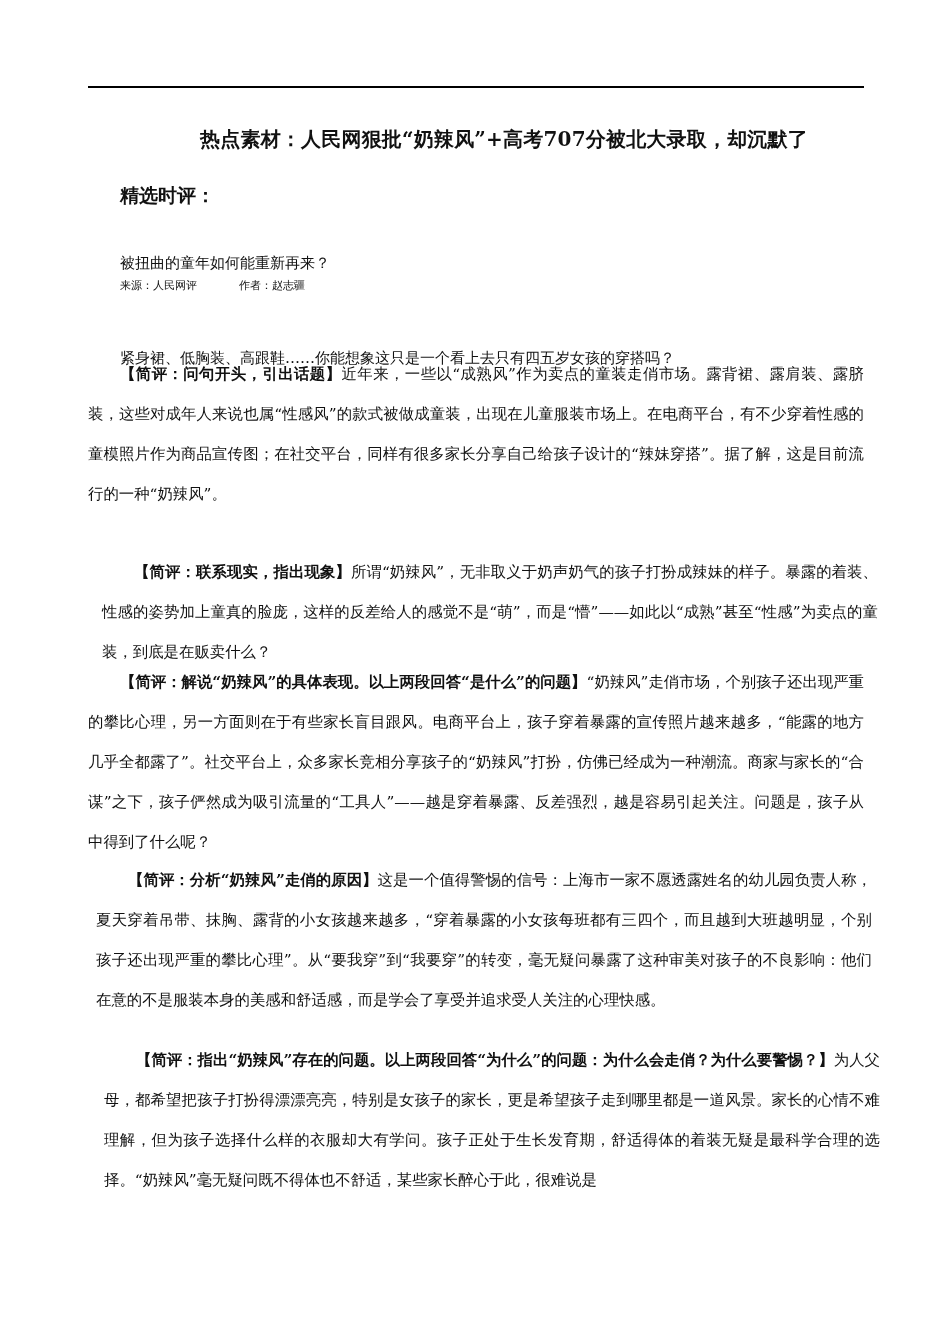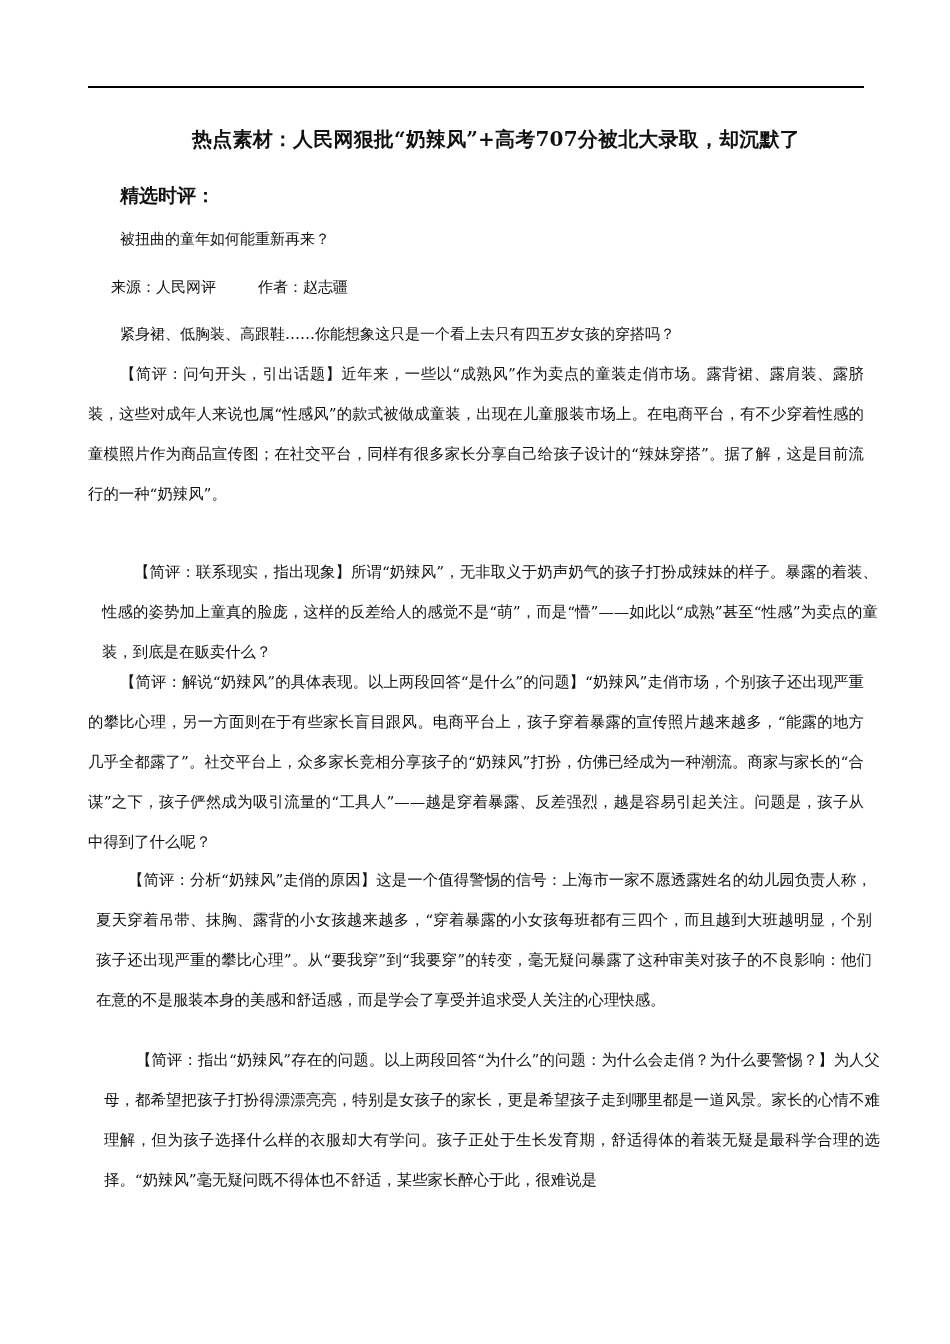"热点素材：人民网狠批“奶辣风”+高考707分被北大录取，却沉默了" .title { left: 0 -> 8px }
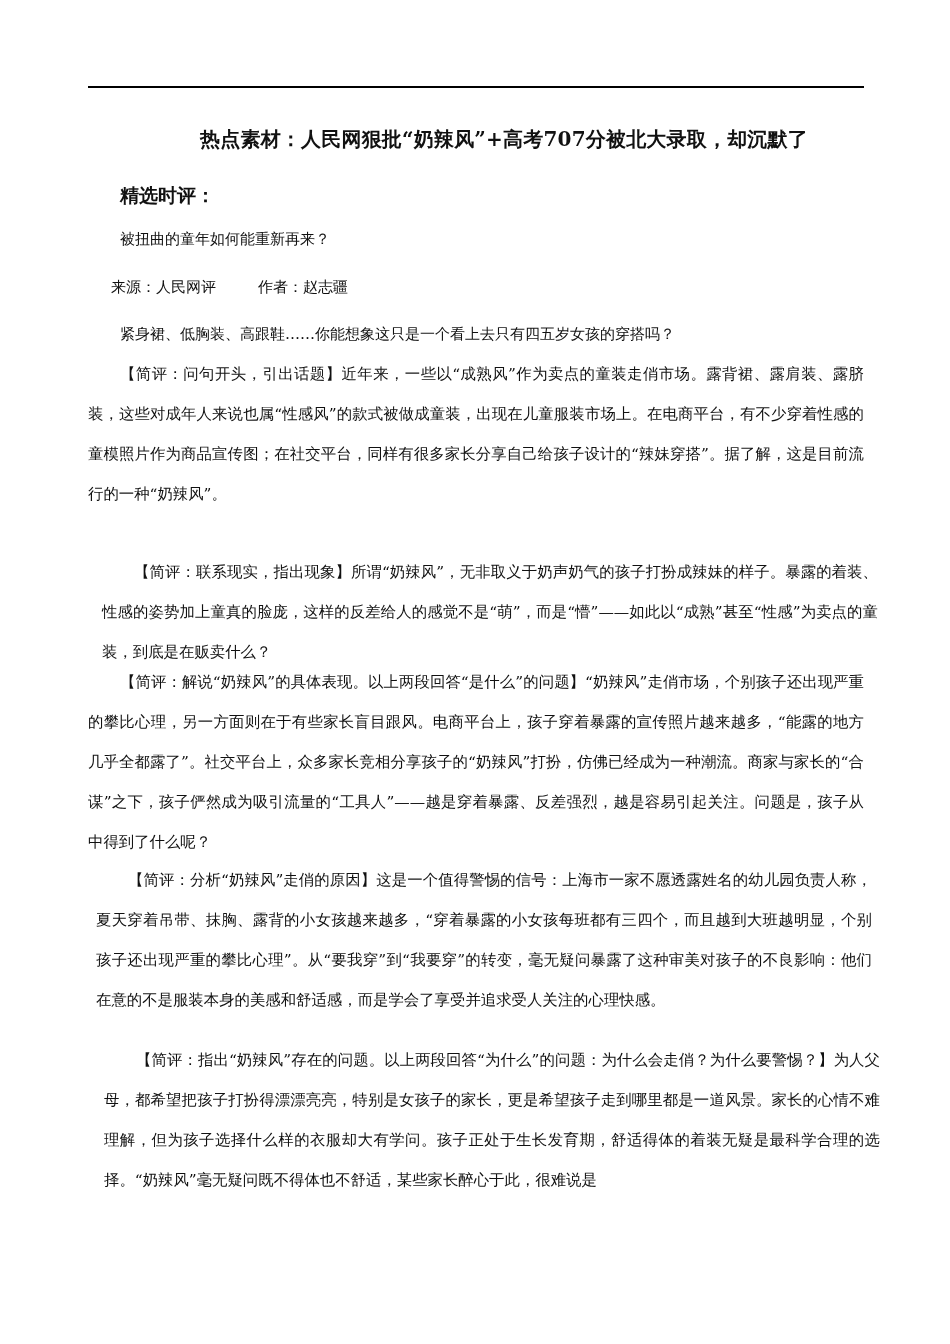"被扭曲的童年如何能重新再来？" .plain-line { margin-top: none -> 24px }
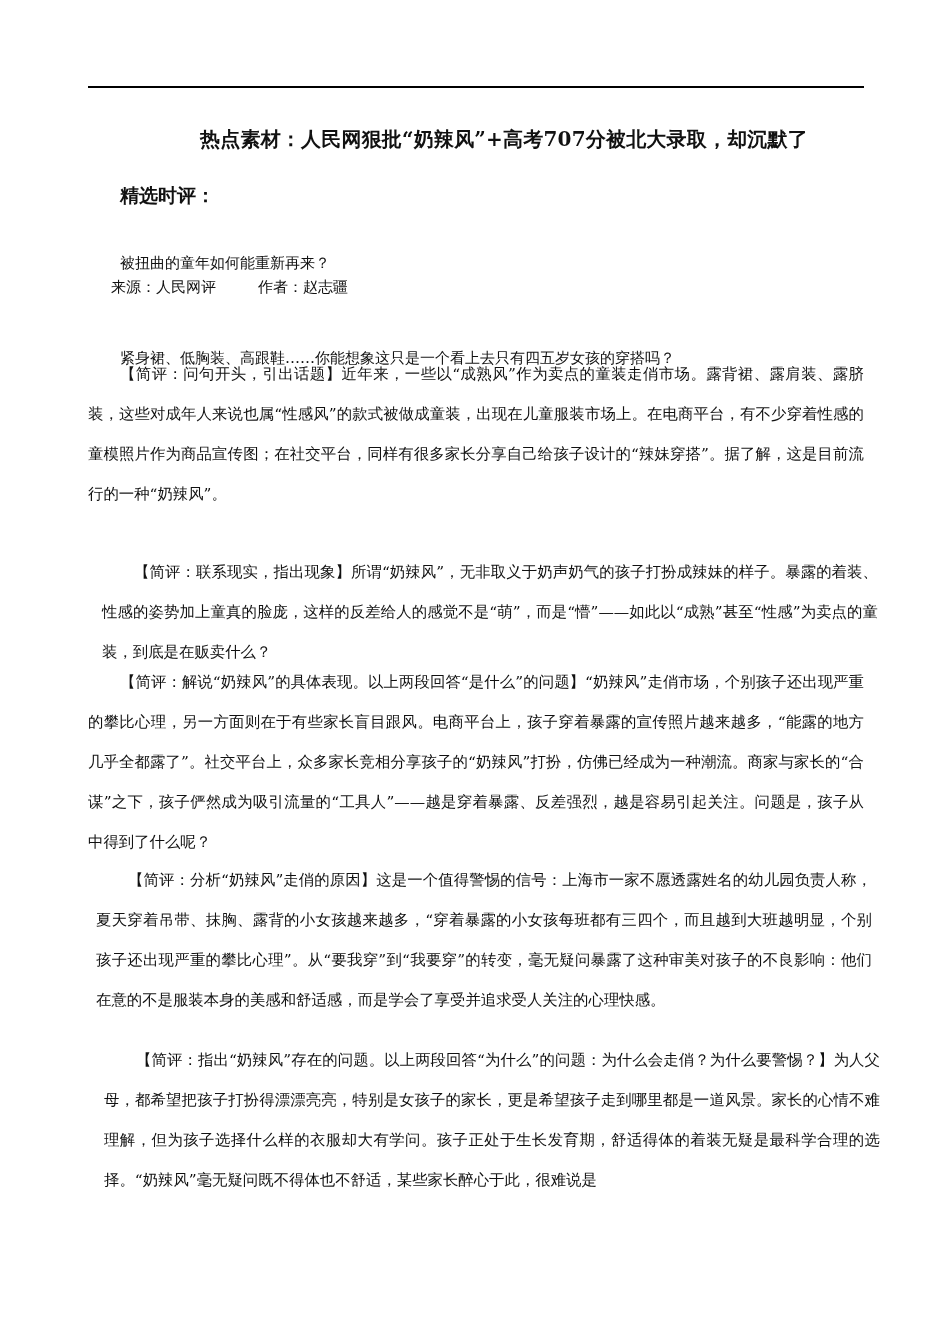"来源：人民网评 作者：赵志疆" .meta-line { font-size: 15px -> 11px; left: 23px -> 32px }
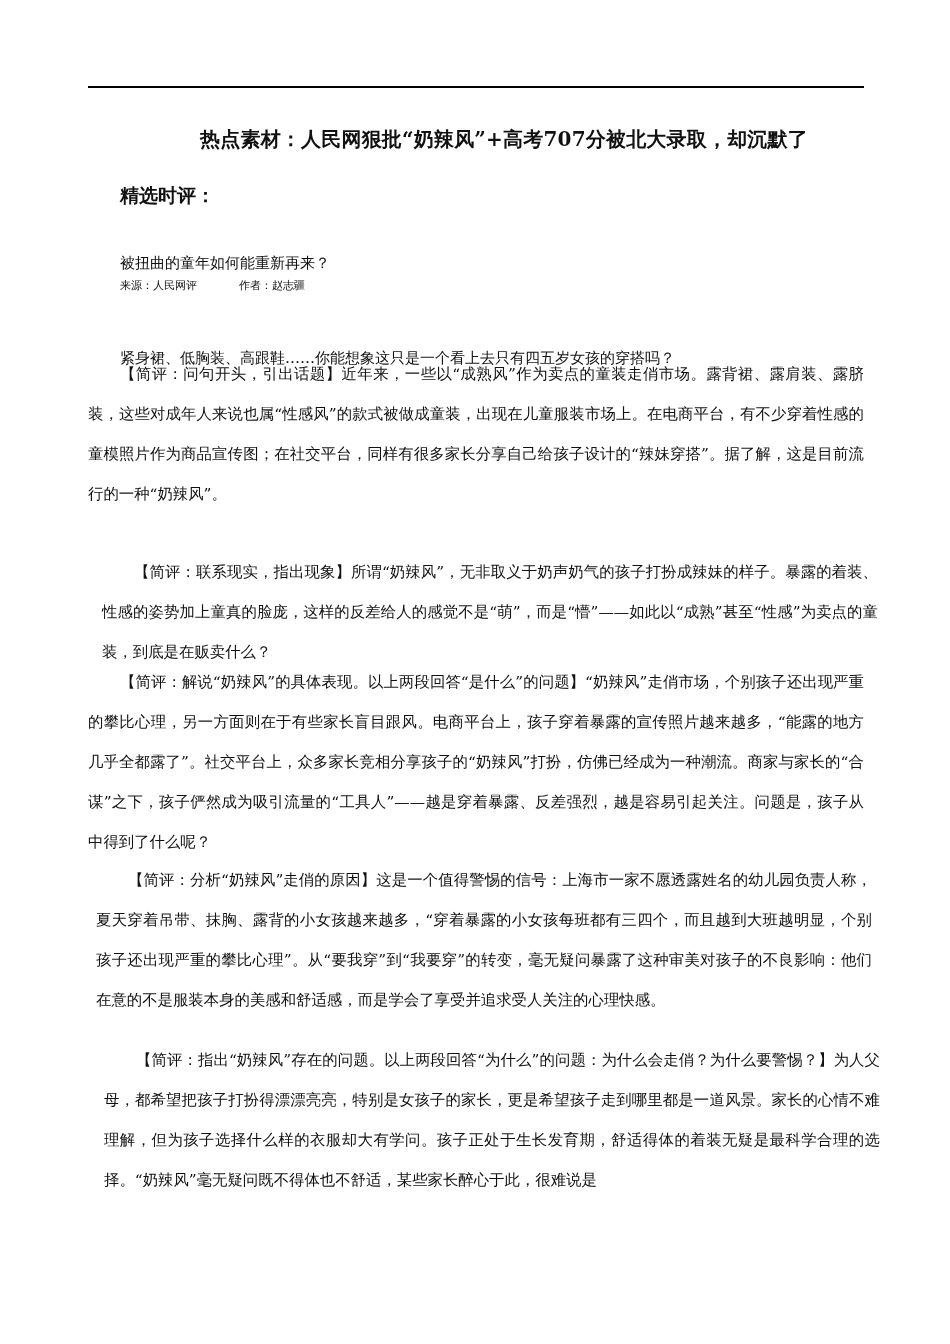"【简评：问句开头，引出话题】" .note { font-weight: normal -> bold }
